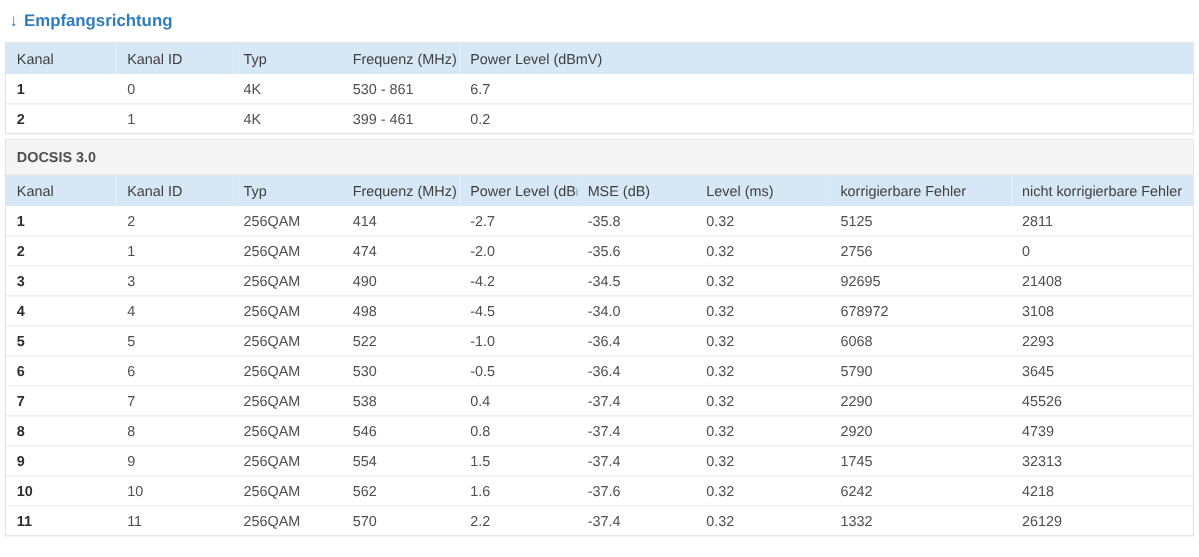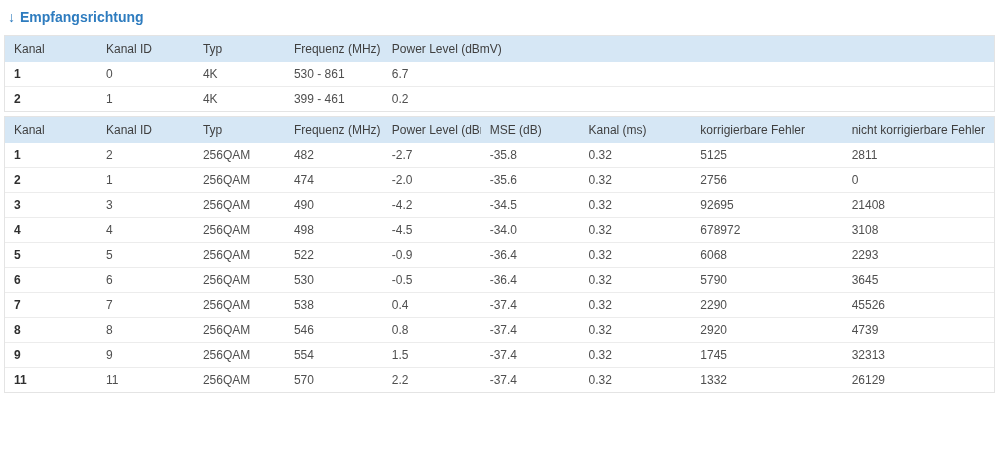"DOCSIS 3.0" div.section-header { html: none -> <div>DOCSIS 3.0</div> }
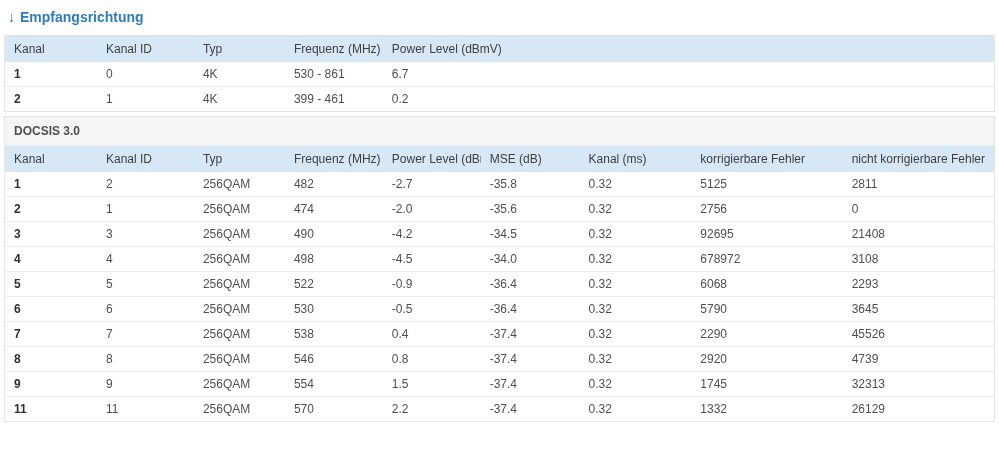"Kanal (ms)" th { text: Kanal -> Level }
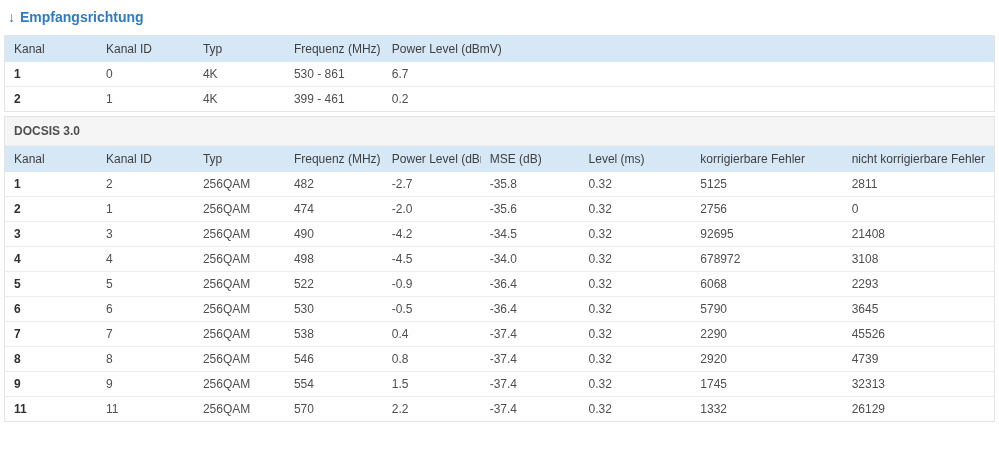"482" td { text: 482 -> 414 }
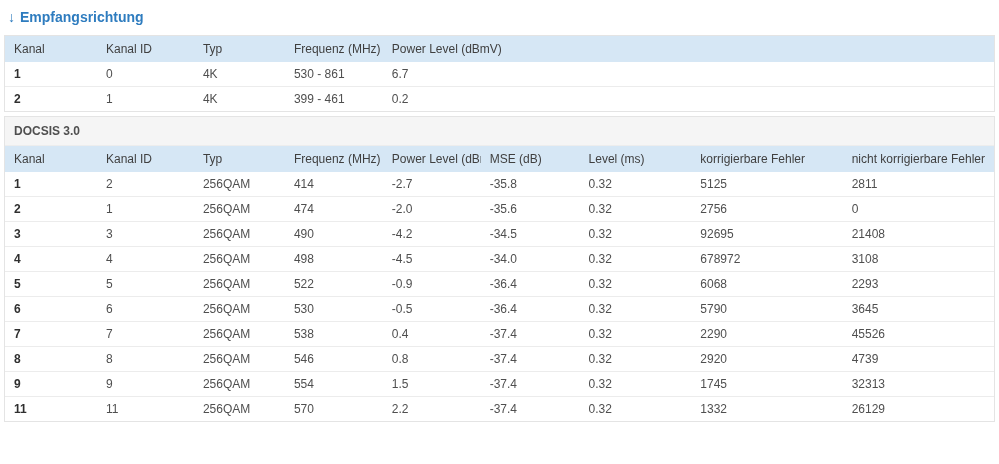"-0.9" td { text: -0.9 -> -1.0 }
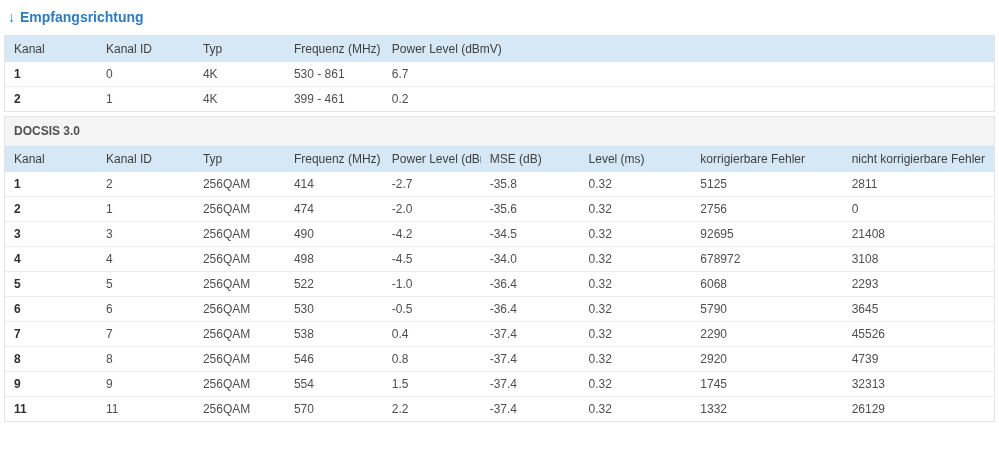"10" tr { html: none -> <tr> <td>10</td> <td>10</td> <td>256QAM</td> <td>562</td> <td>1.6</td> <td>-37.6</td> <td>0.32</td> <td>6242</td> <td>4218</td> </tr> }
